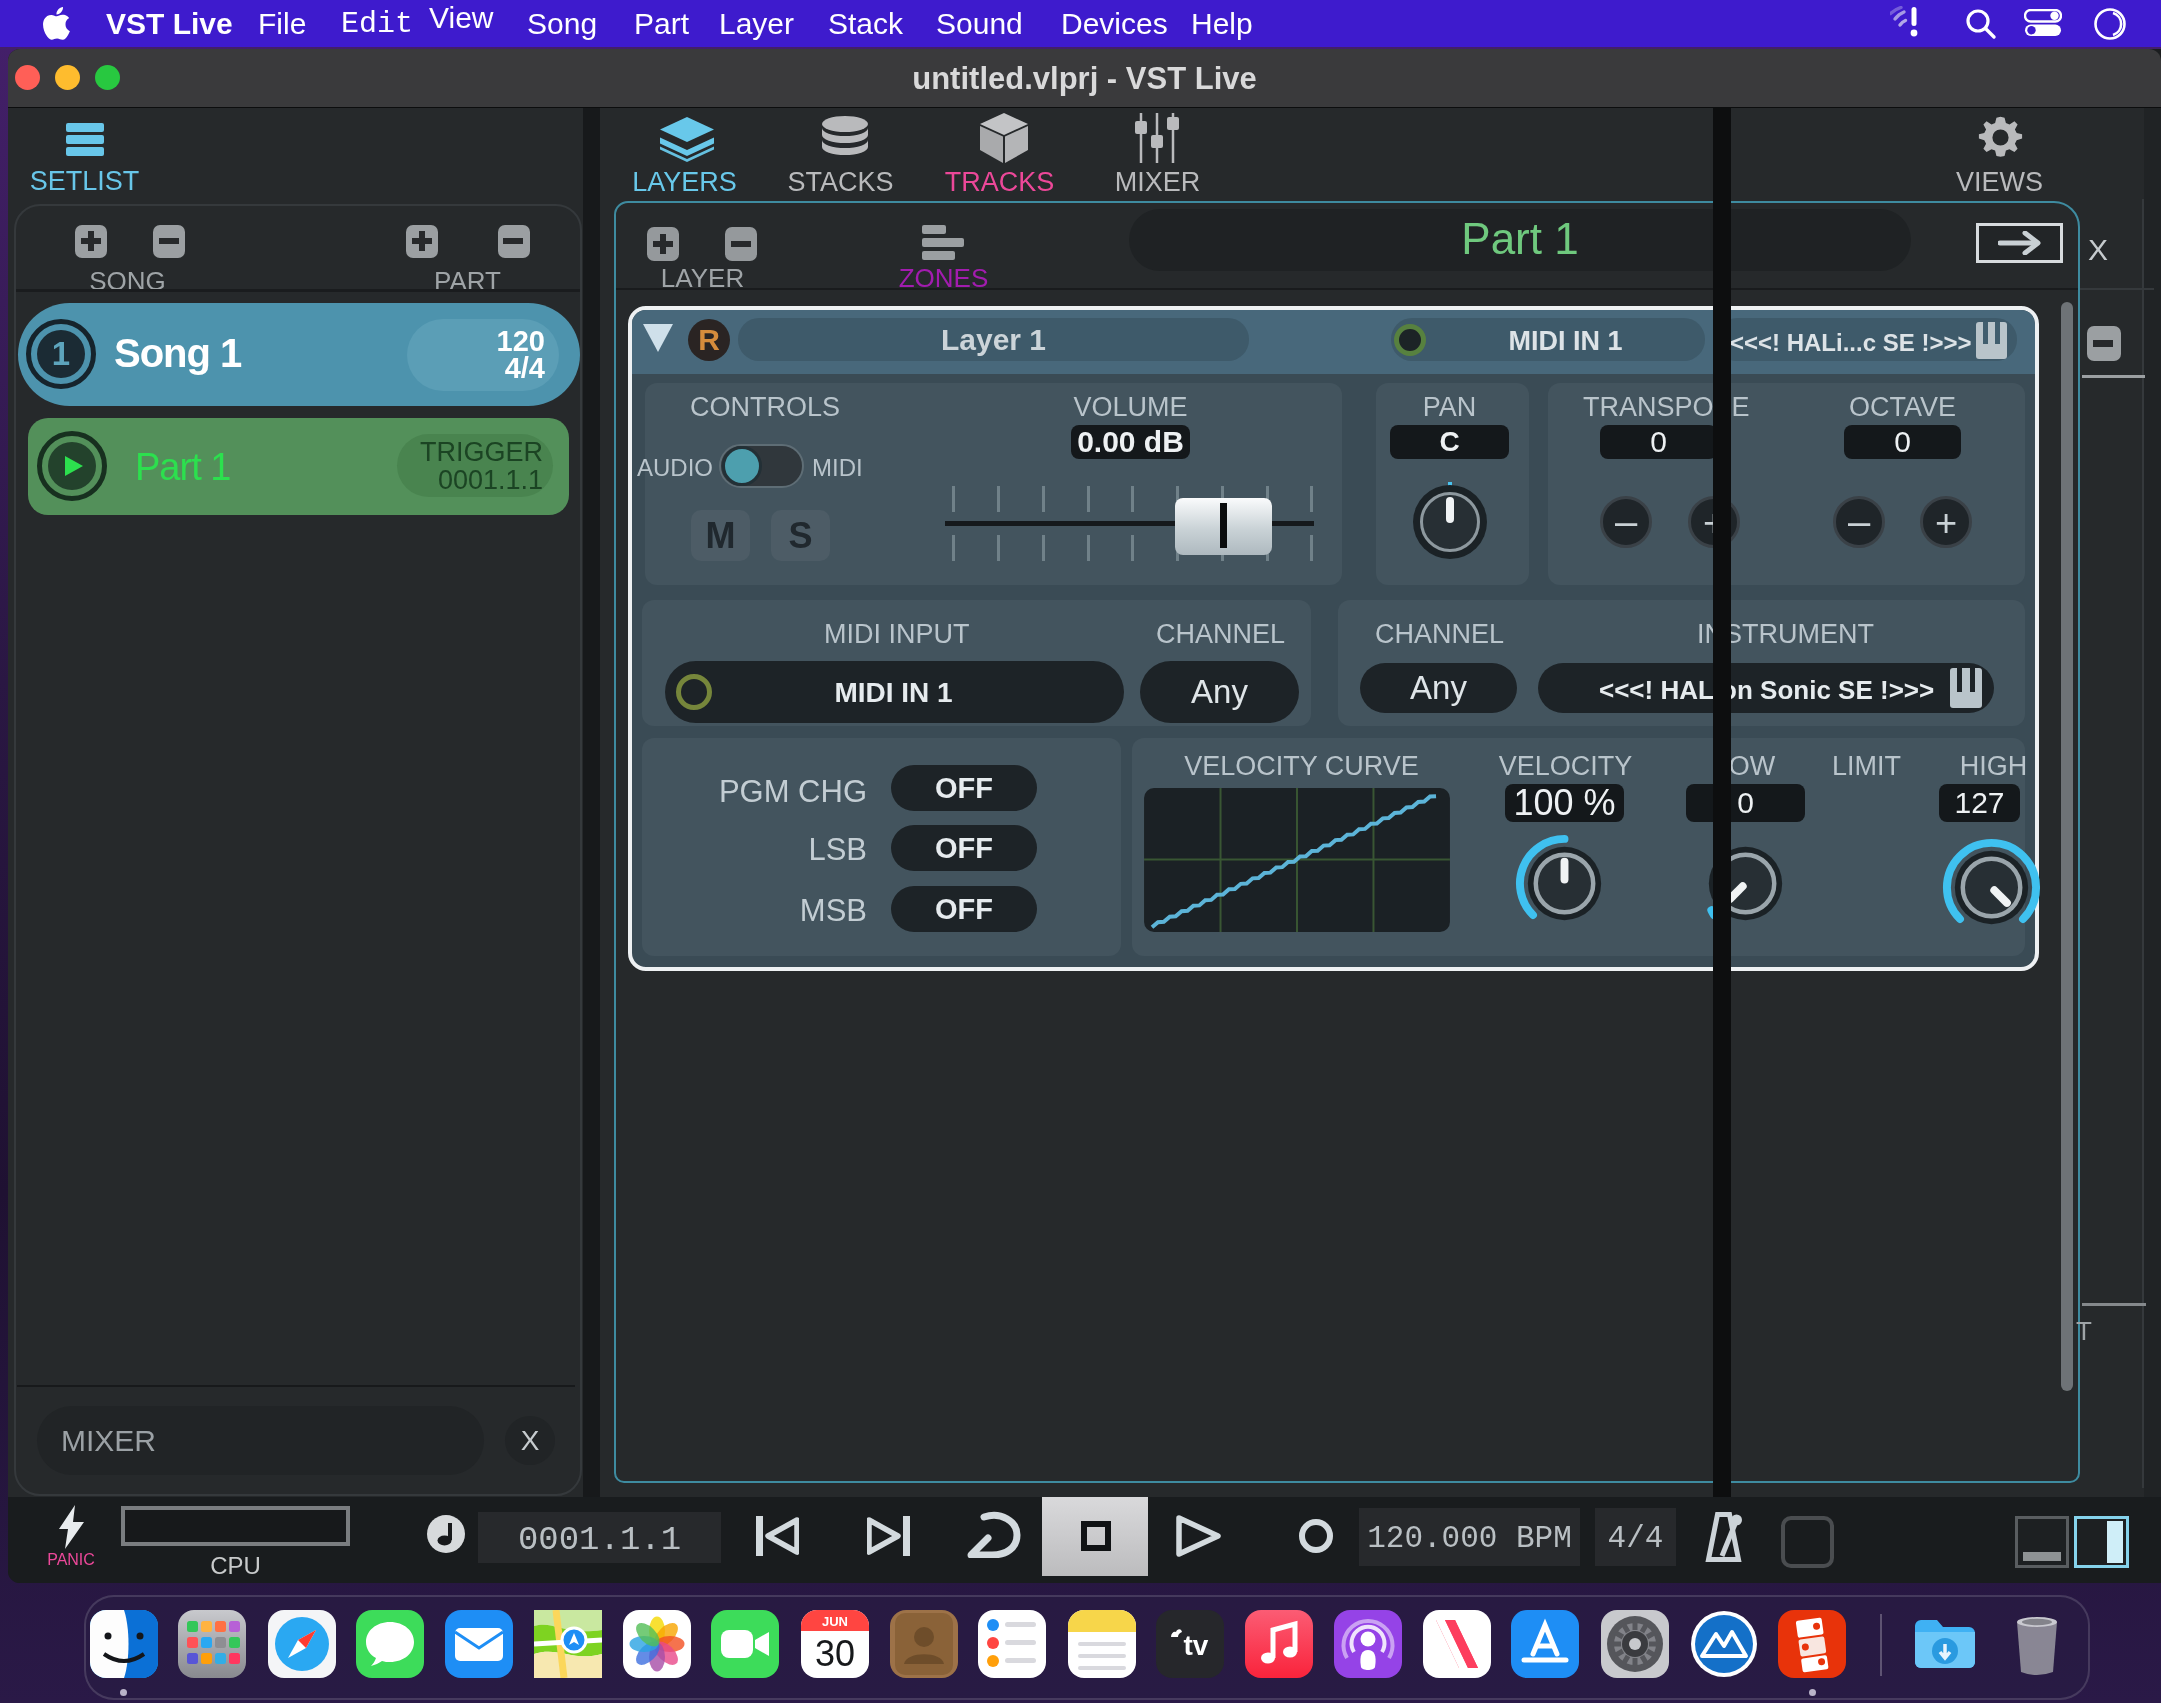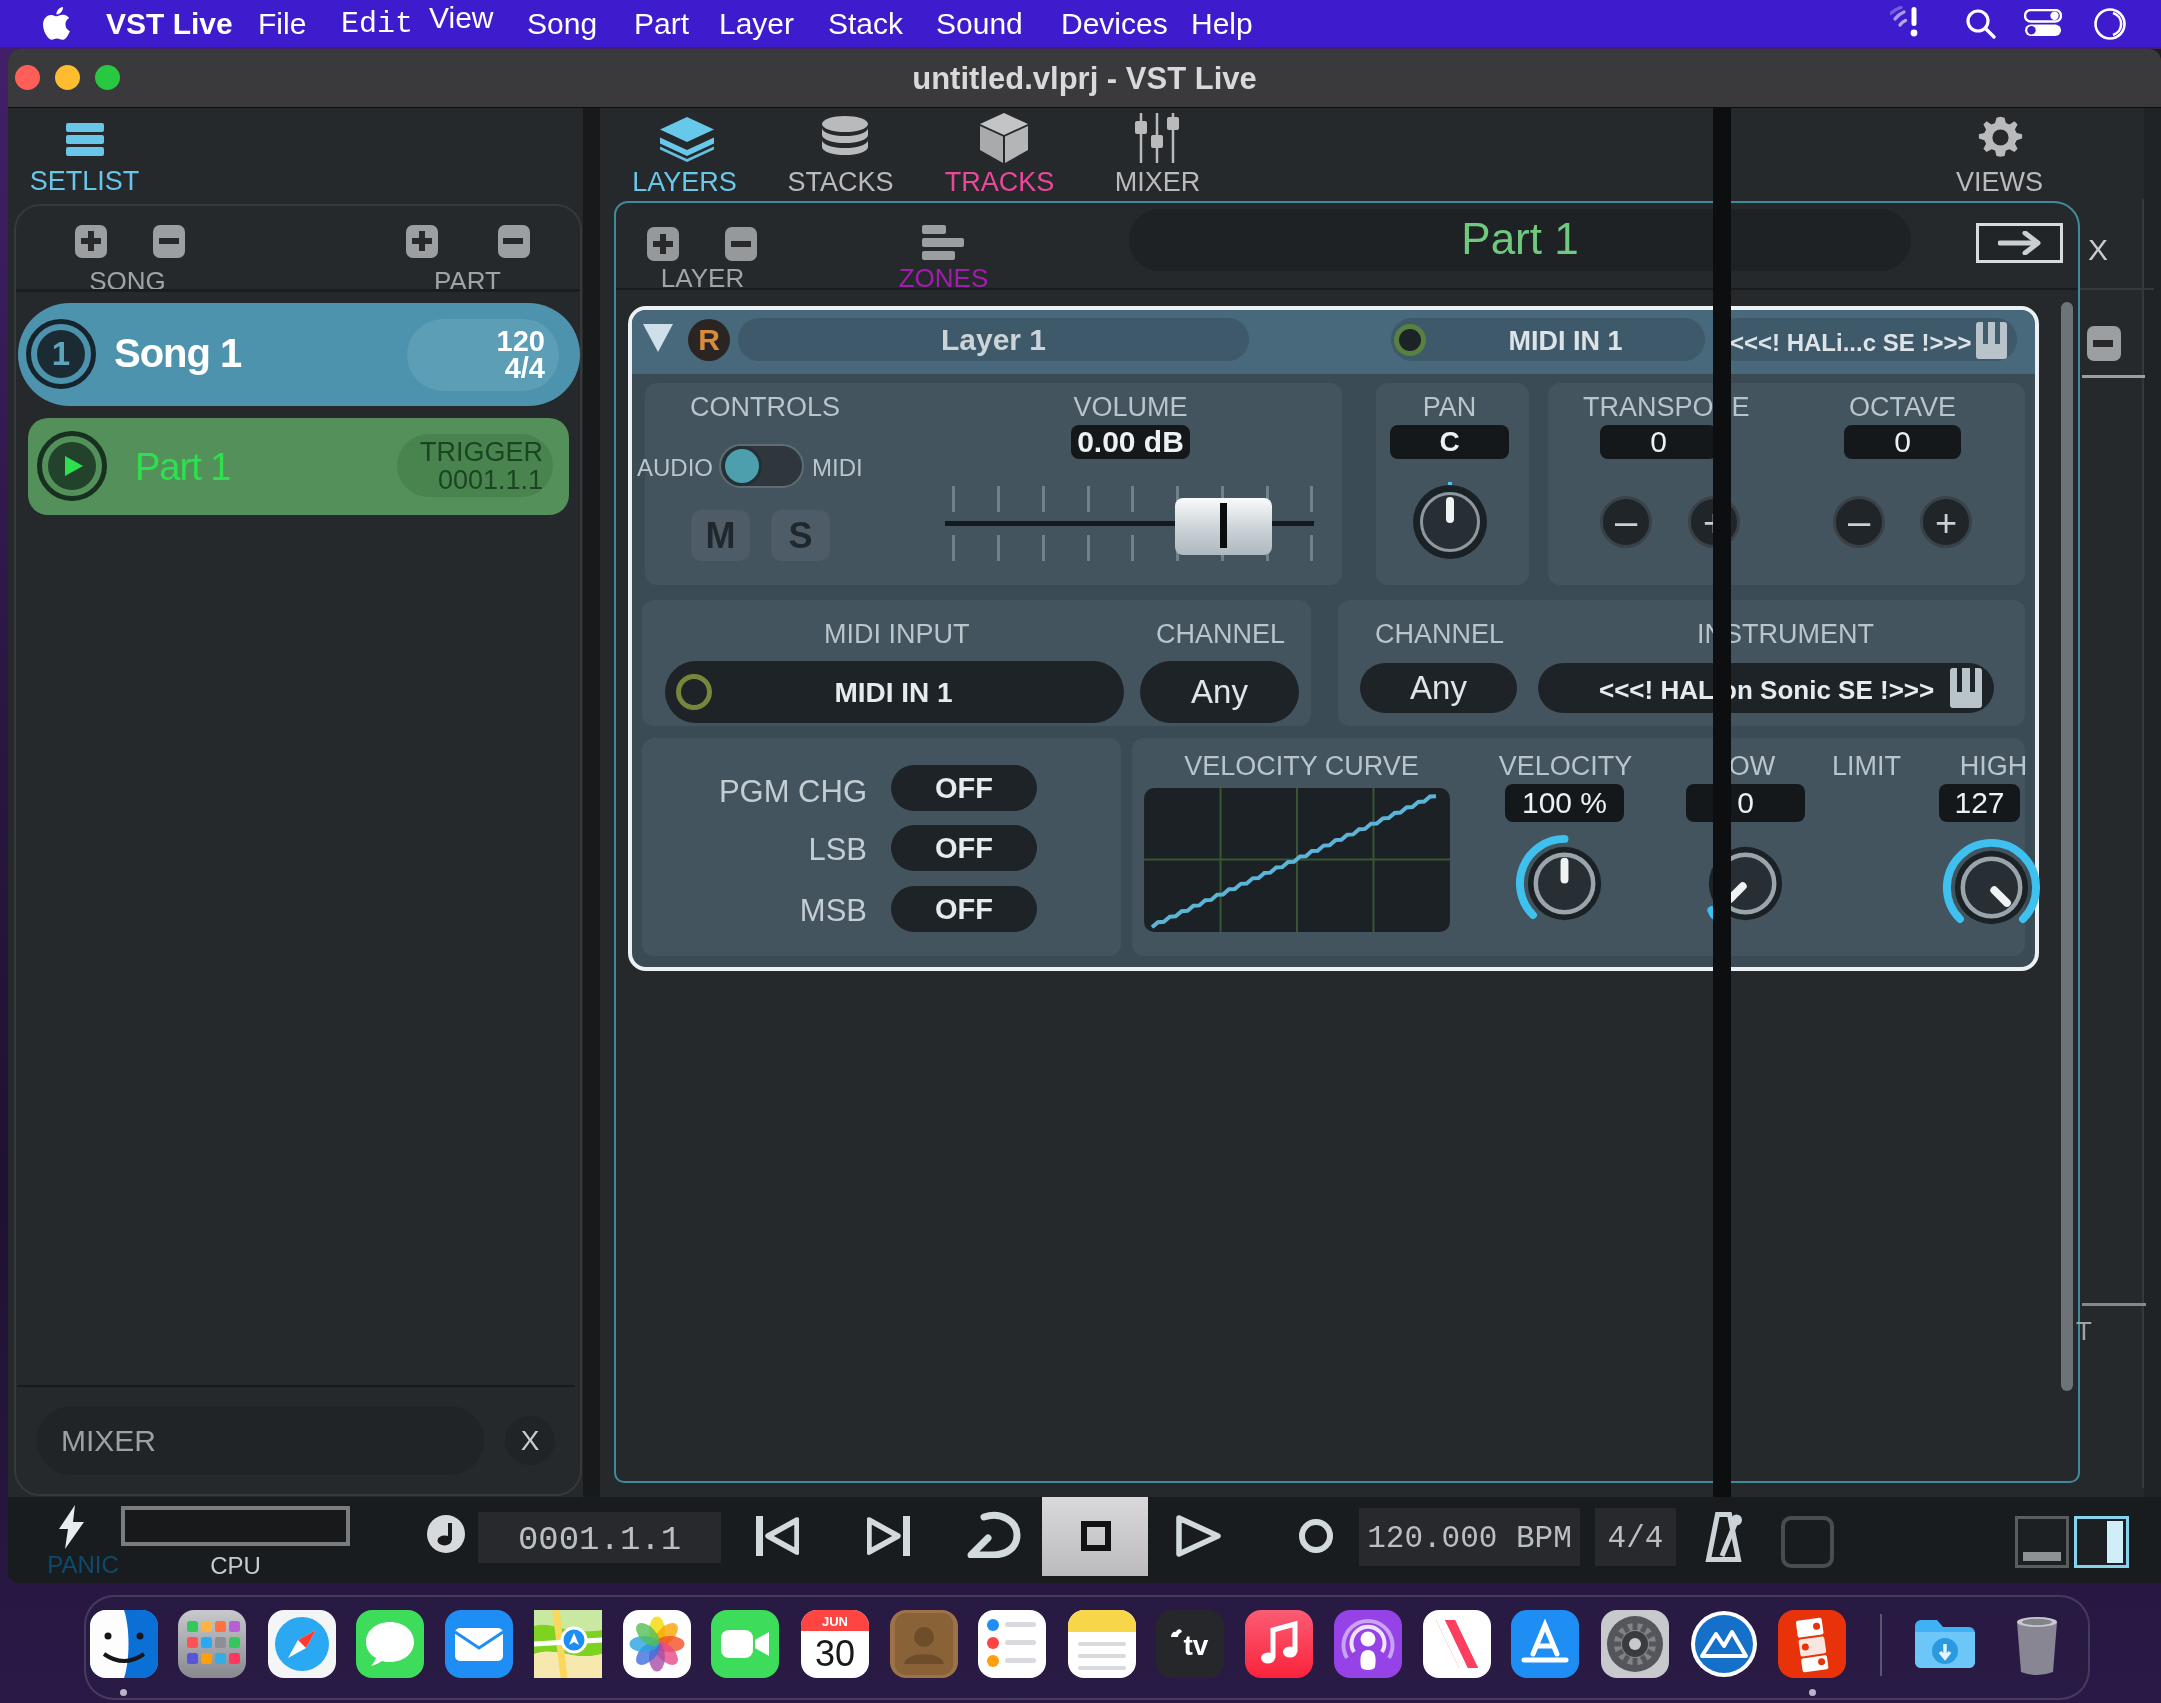"100 %" div.abs { font-size: 30px -> 36px }
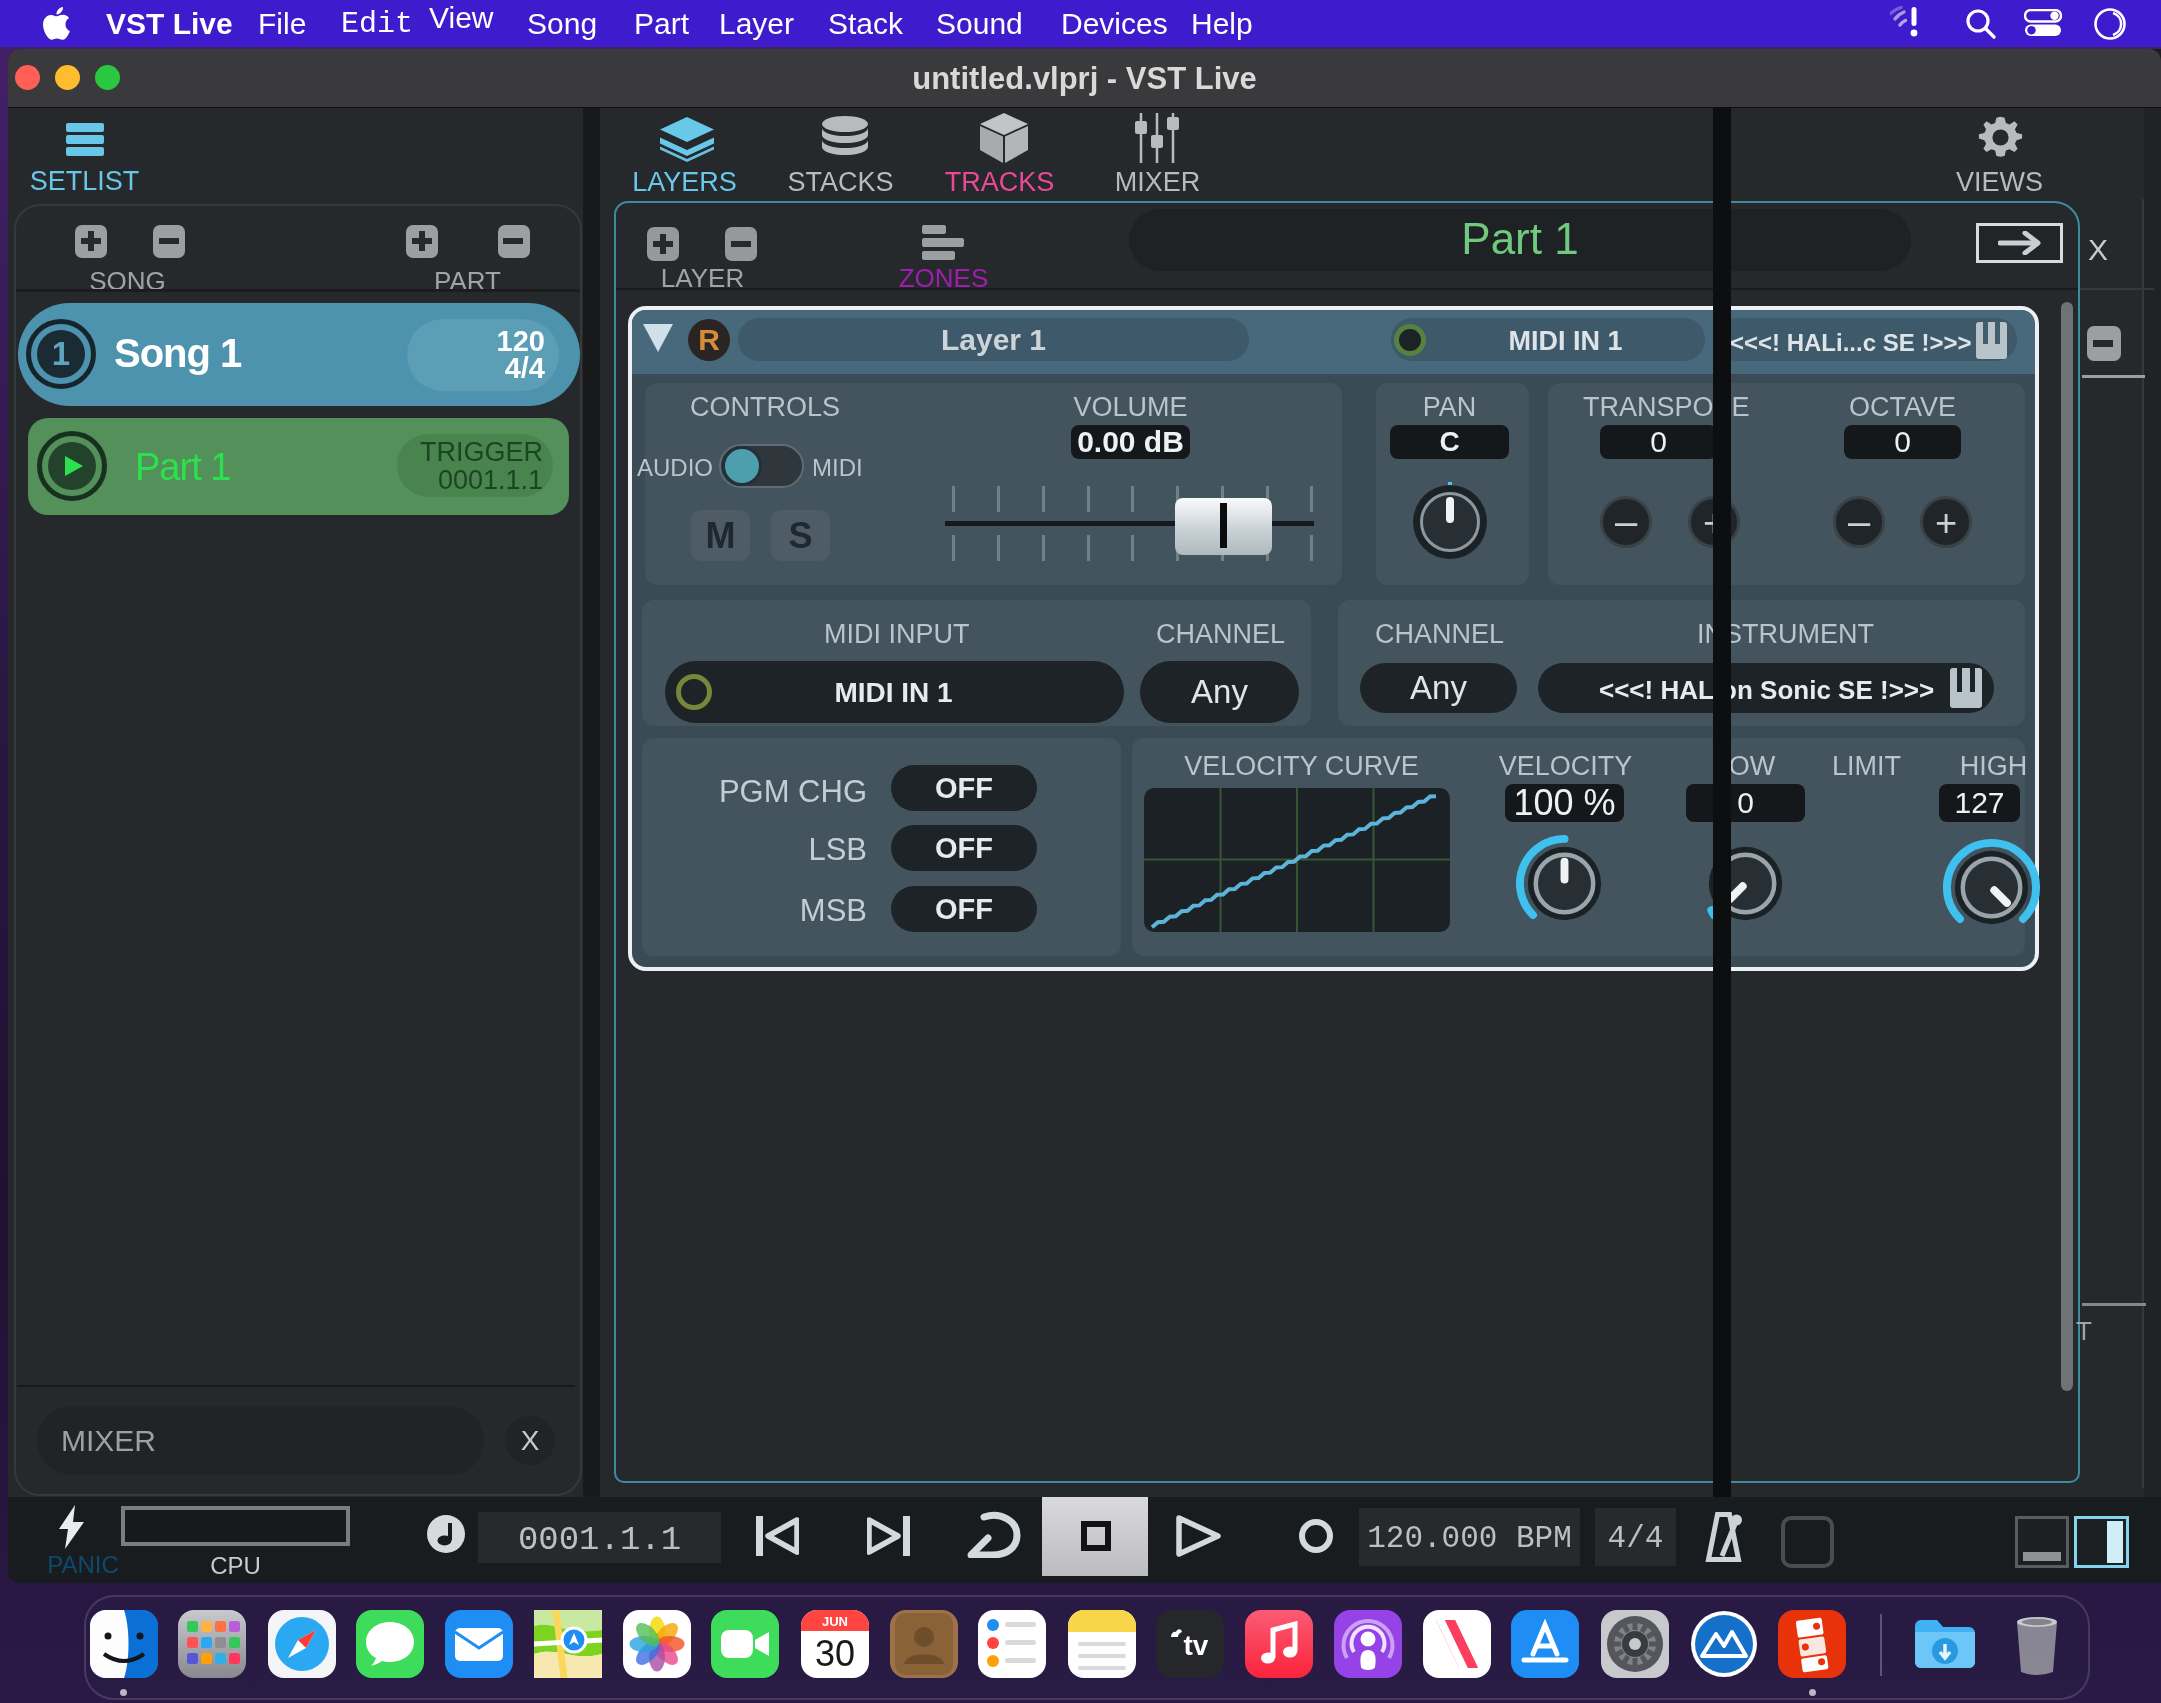"PANIC" div.abs { color: #0c4a6e -> #ec4899; font-size: 24px -> 16px; left: 33px -> 21px }
